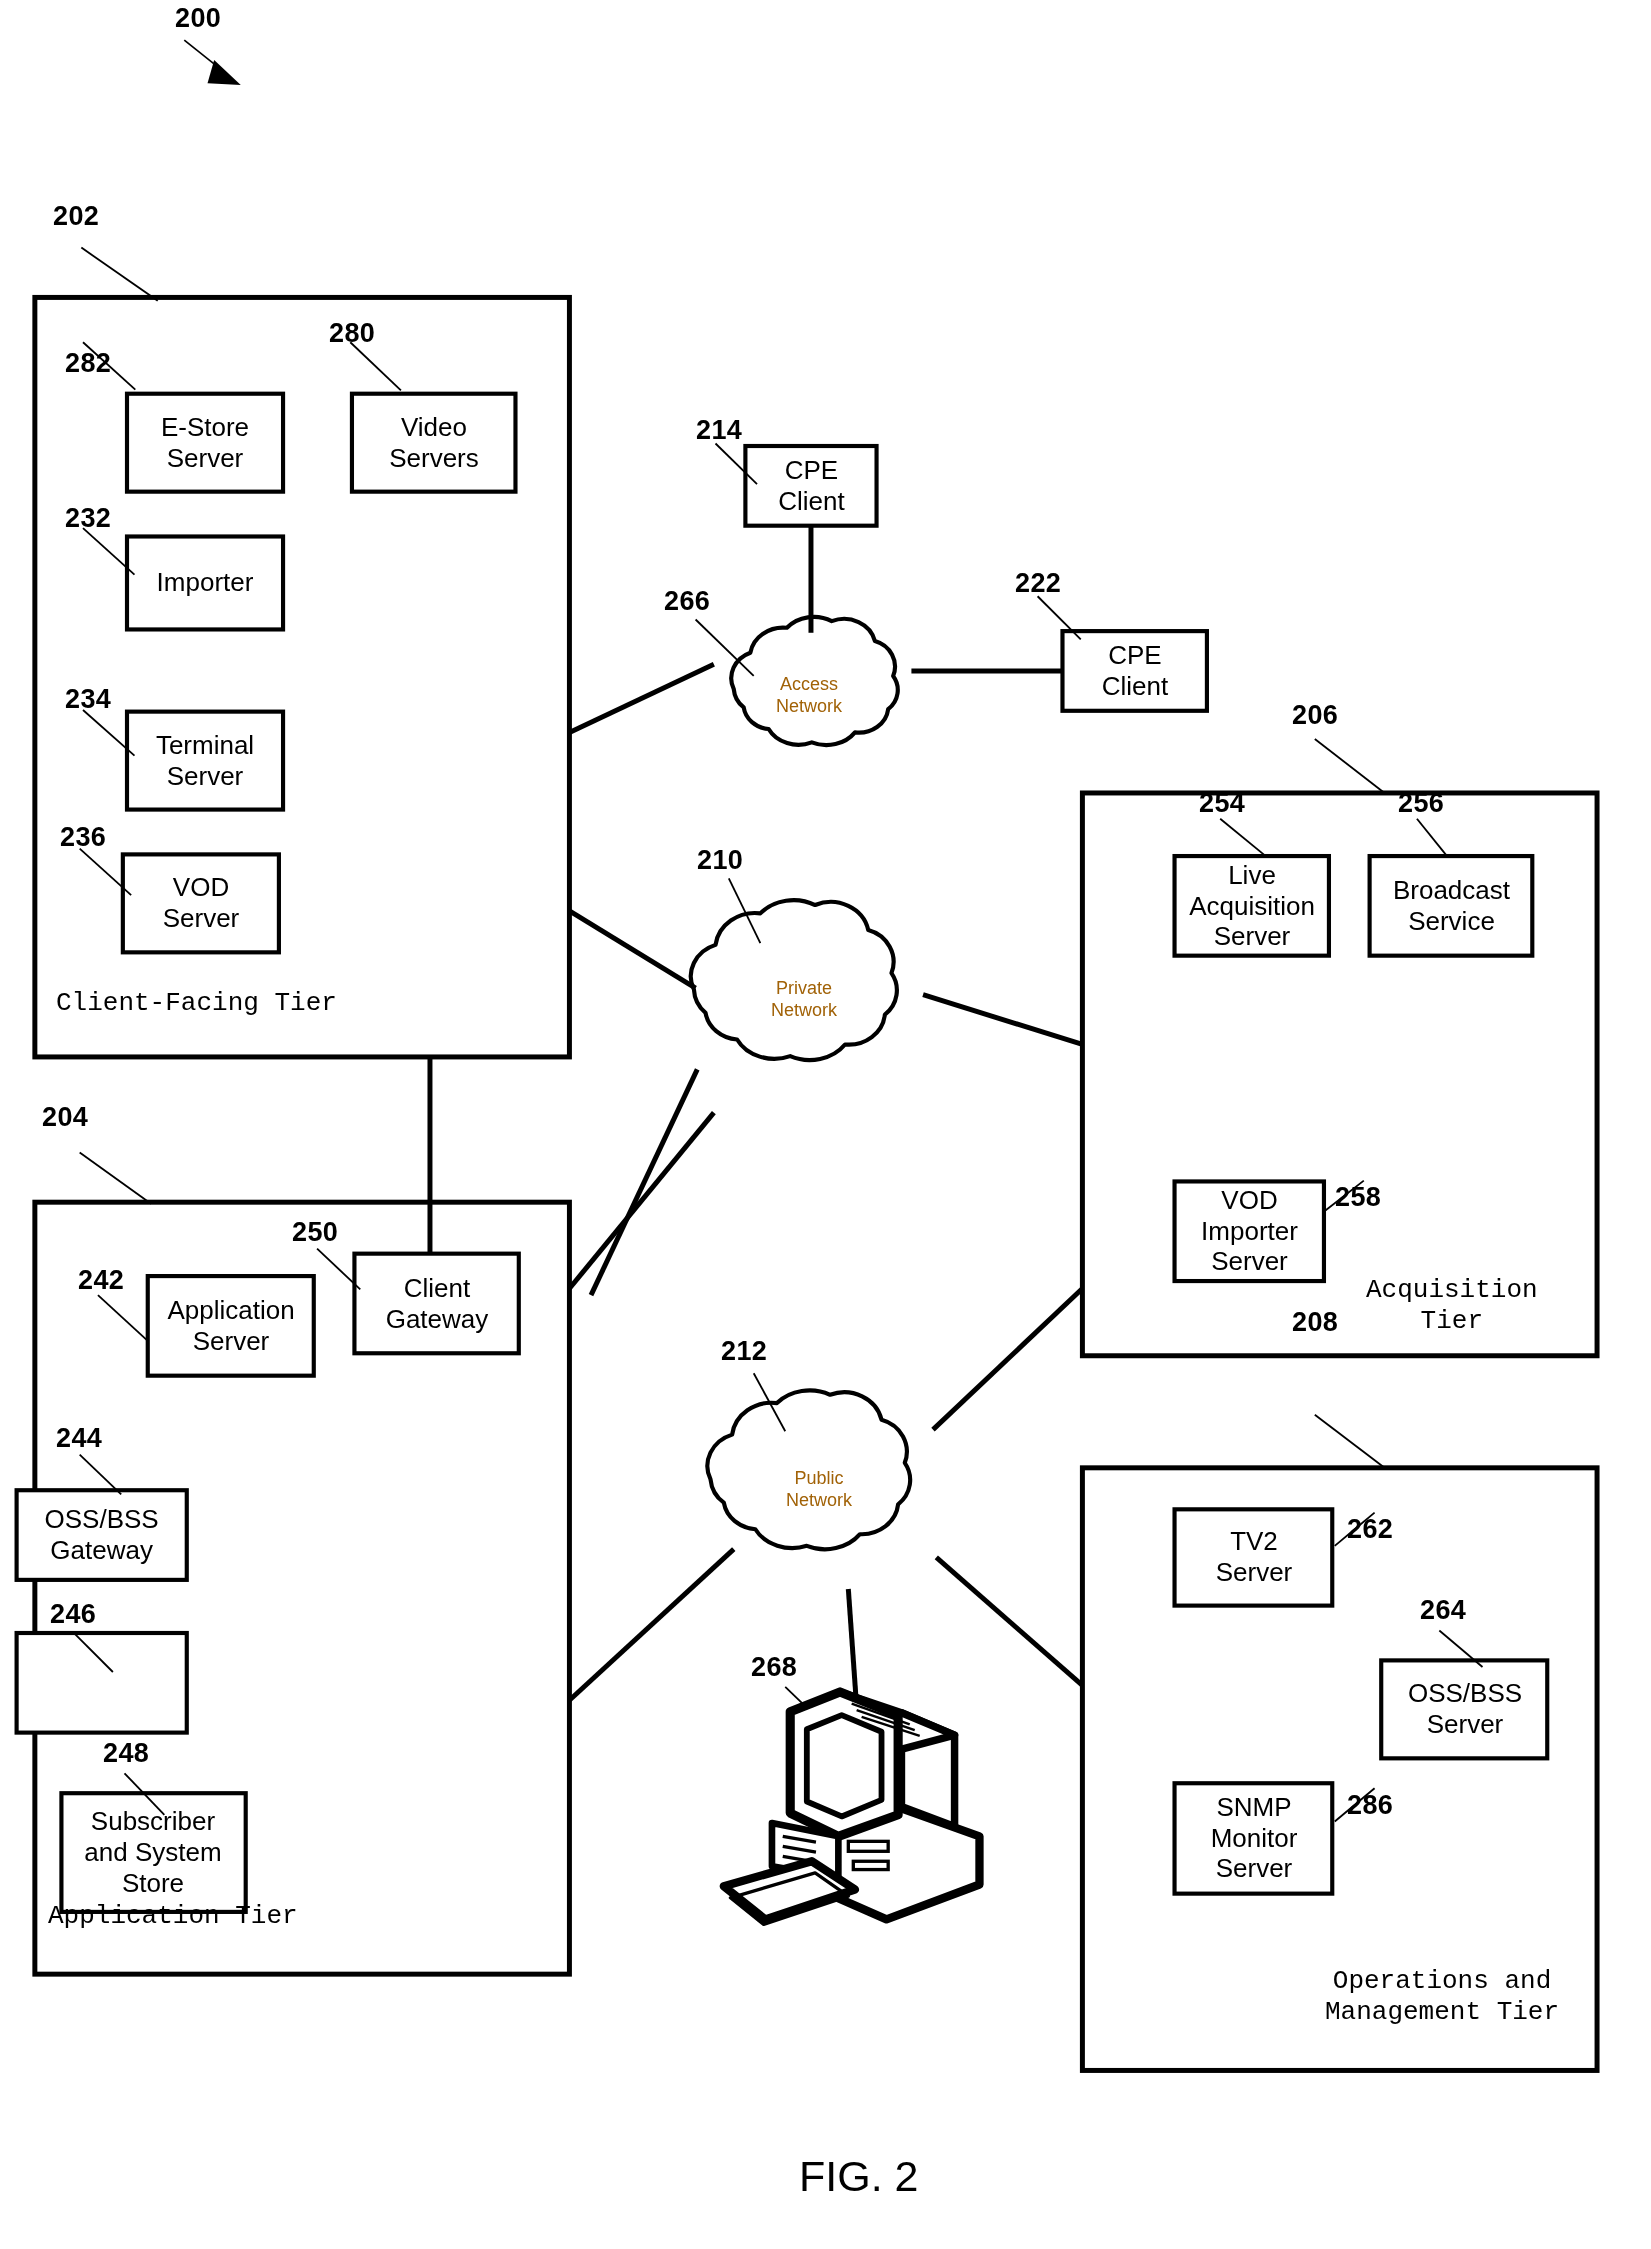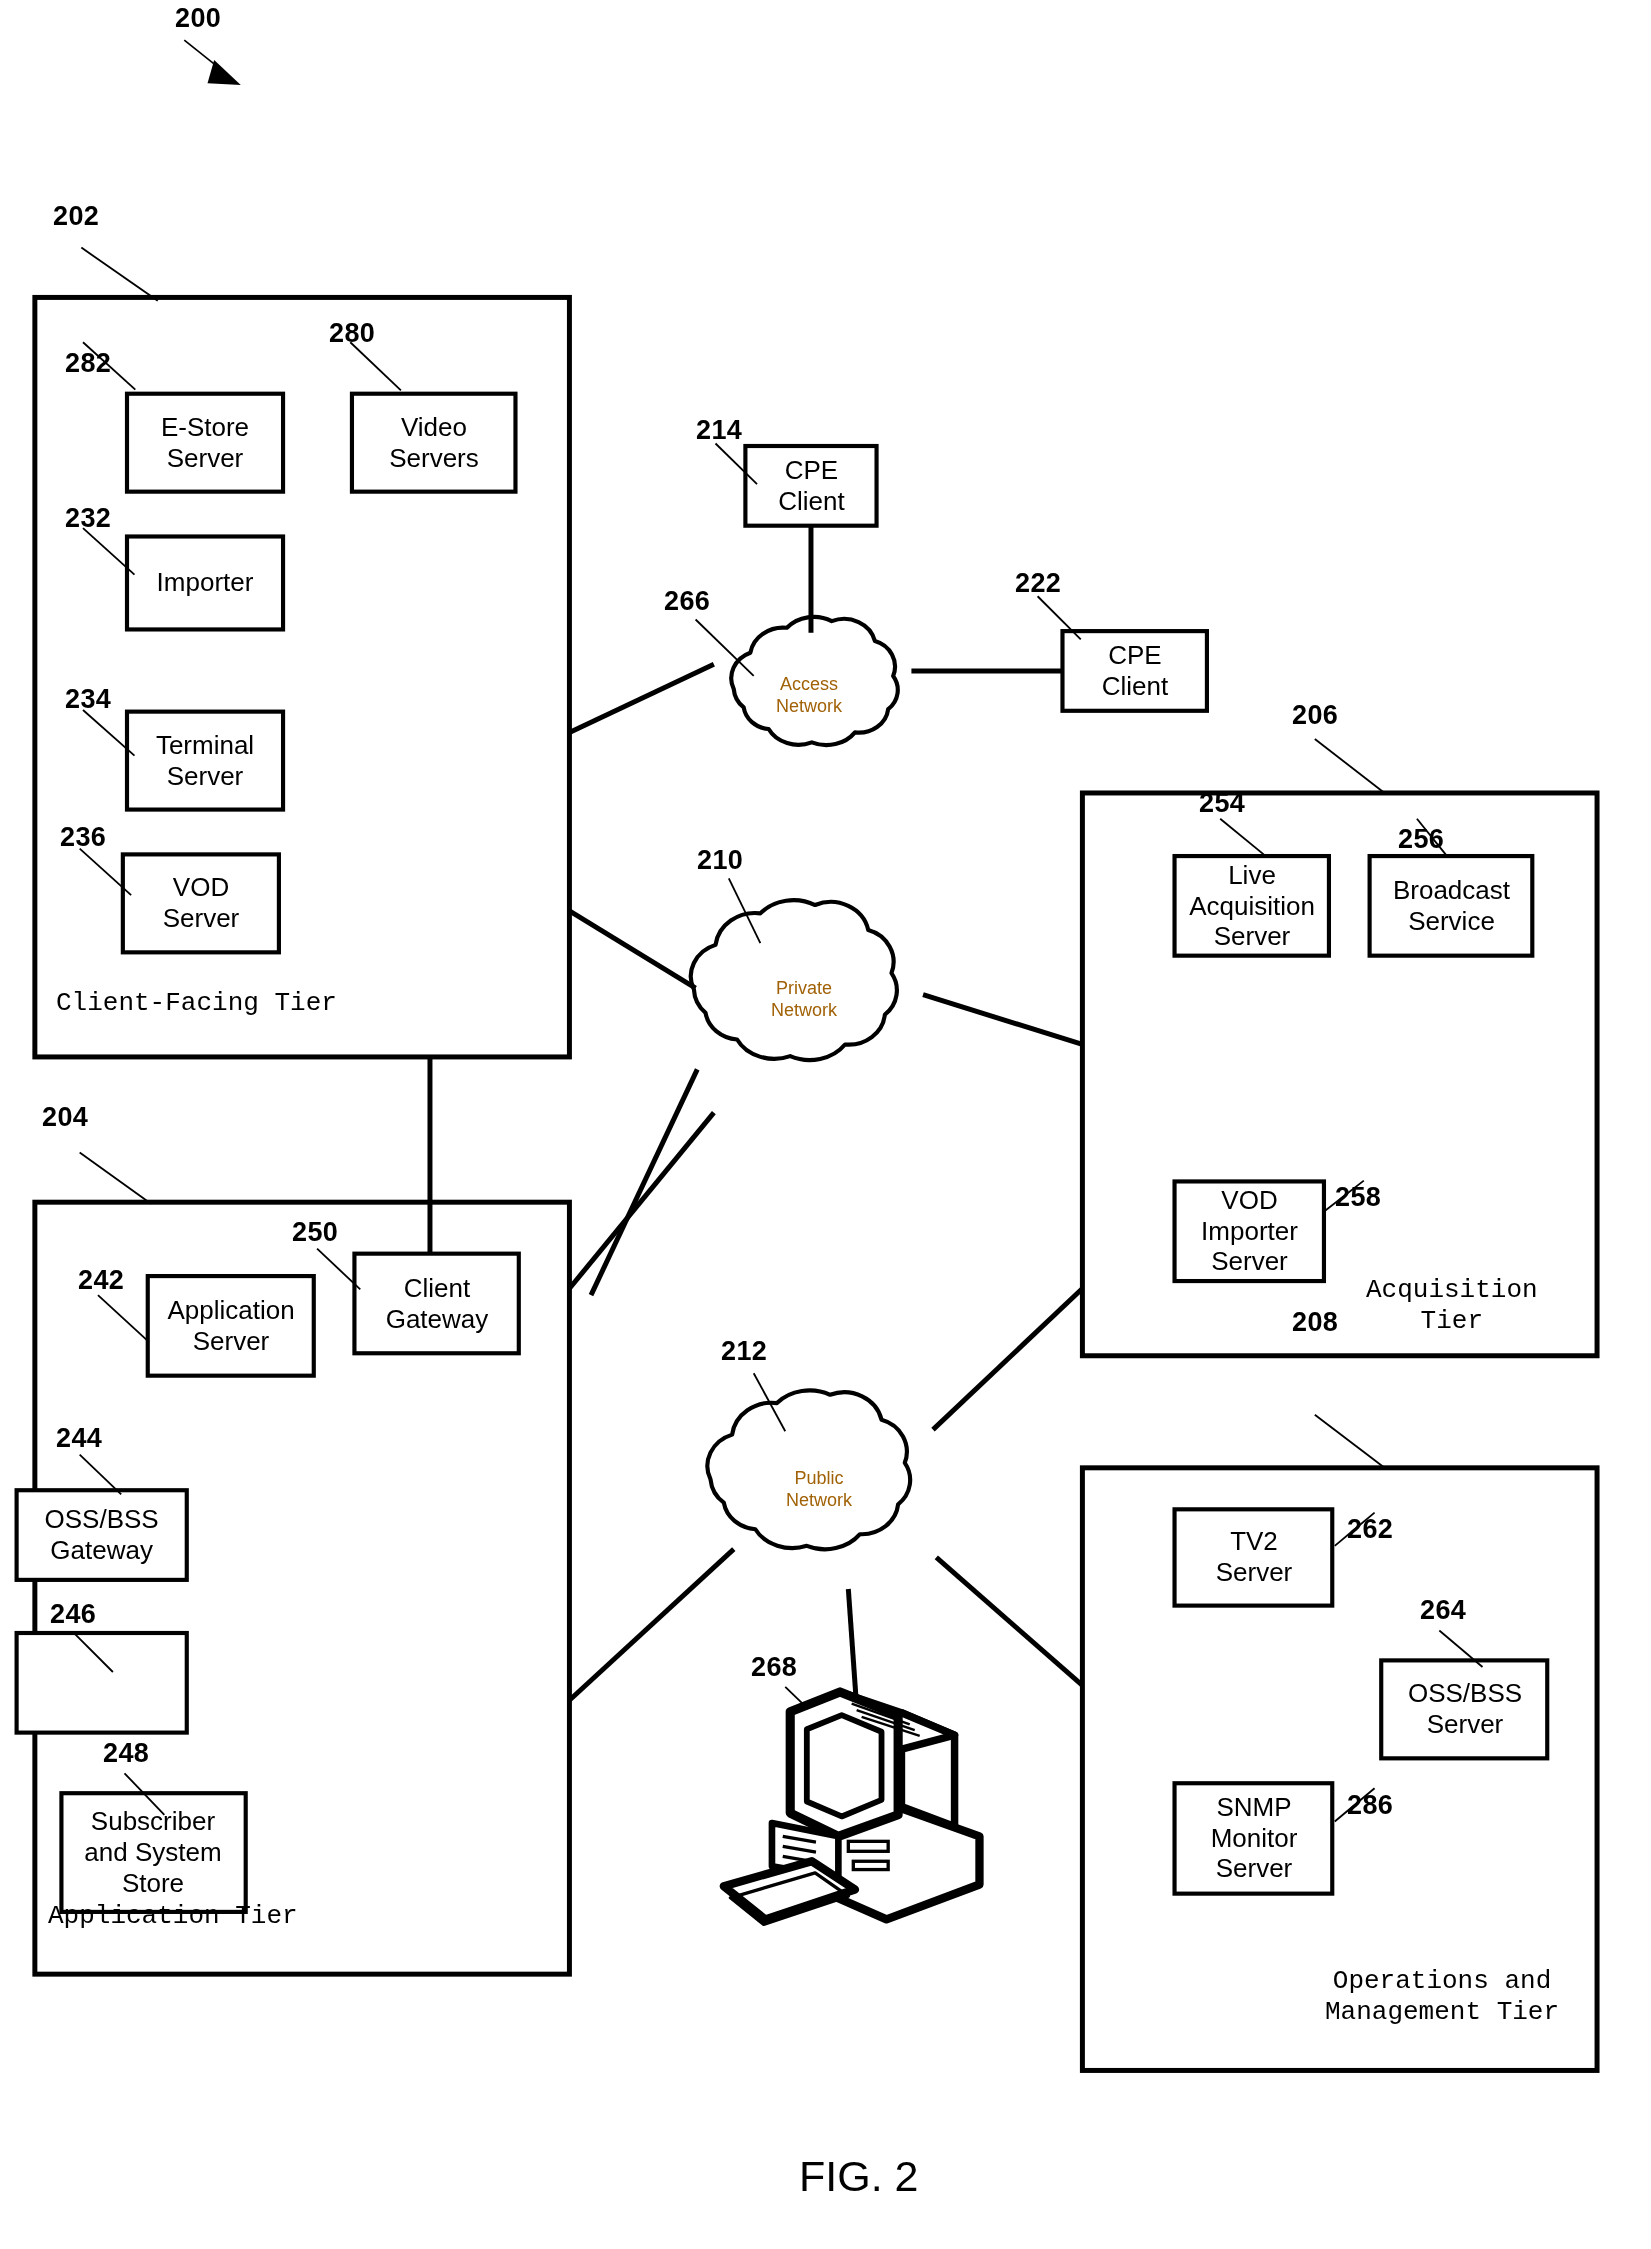"256" div.ref-num { top: 826px -> 790px }
